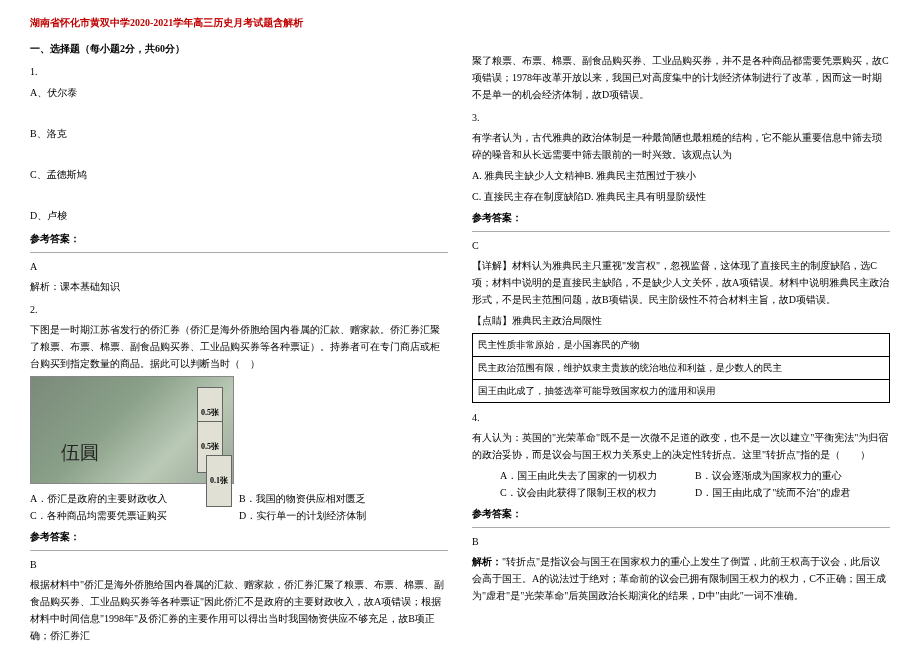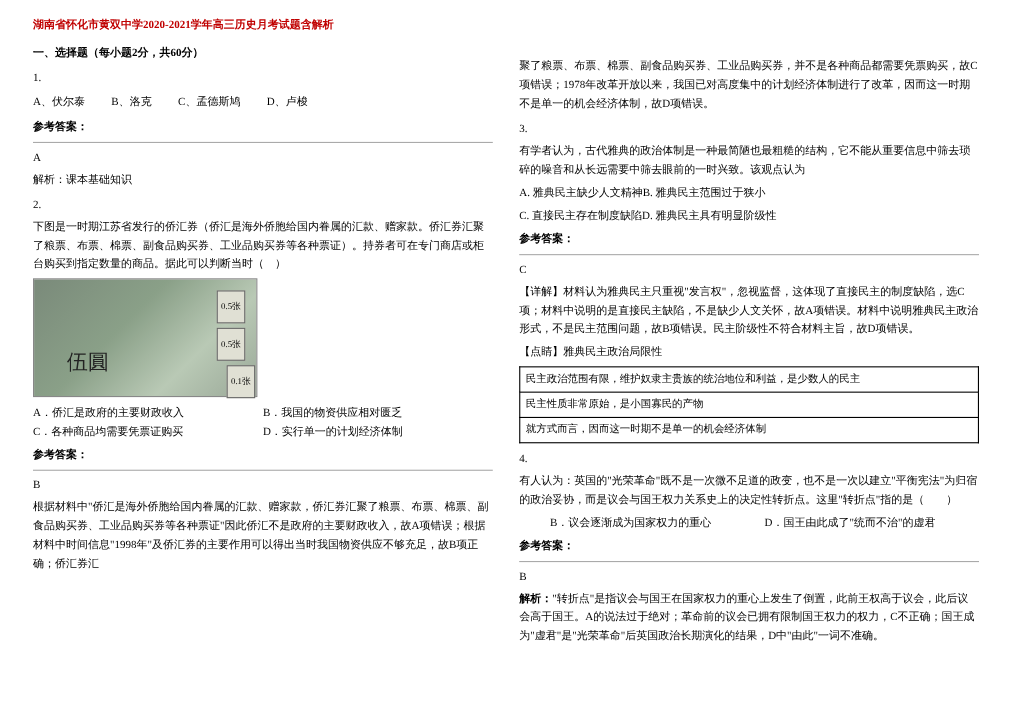"A、伏尔泰" .options { flex-direction: none -> column }
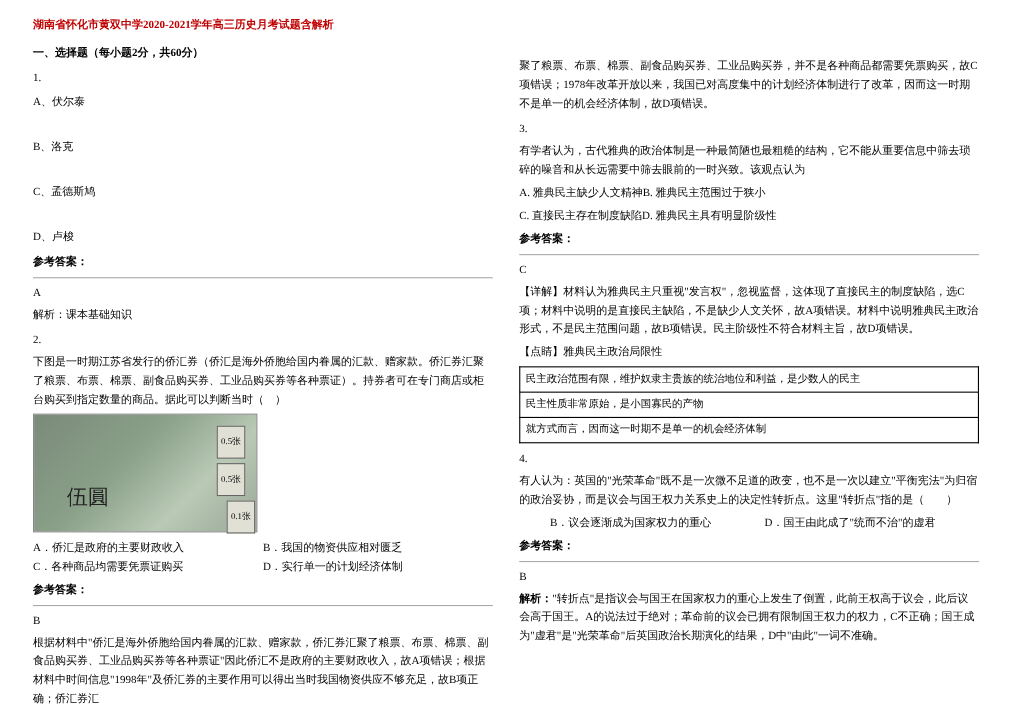"民主政治范围有限，维护奴隶主贵族的统治地位和利益，是少数人的民主" tr { order: before "民主性质非常原始，是小国寡民的产物" -> after "民主性质非常原始，是小国寡民的产物" }
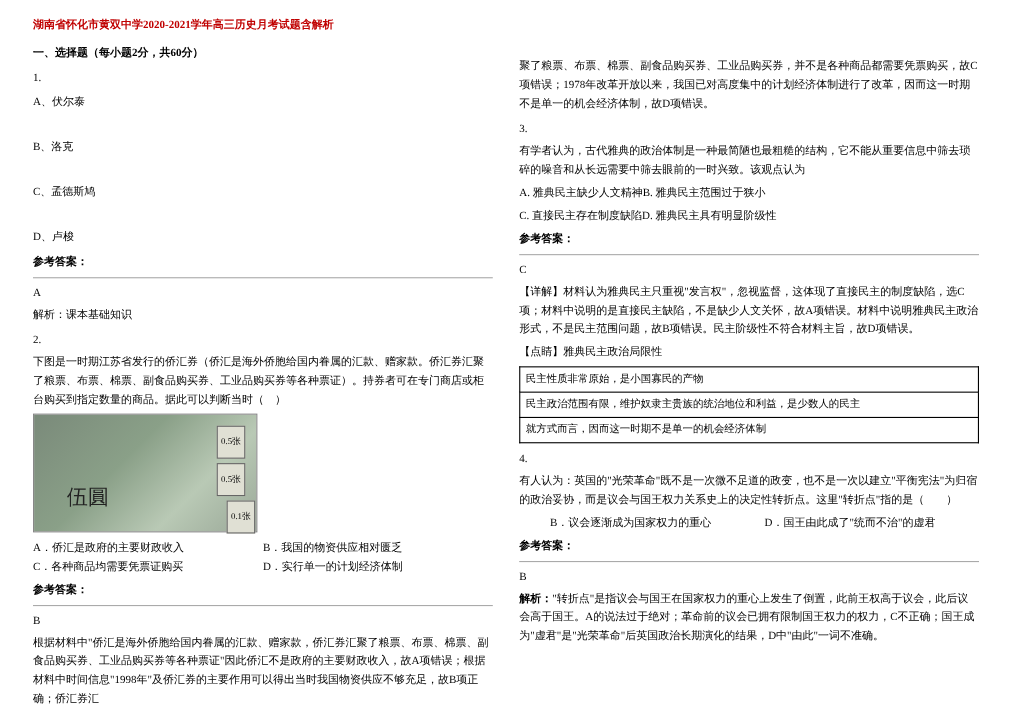"就方式而言，因而这一时期不是单一的机会经济体制" td { text: 就方式而言，因而这一时期不是单一的机会经济体制 -> 国王由此成了，抽签选举可能导致国家权力的滥用和误用 }
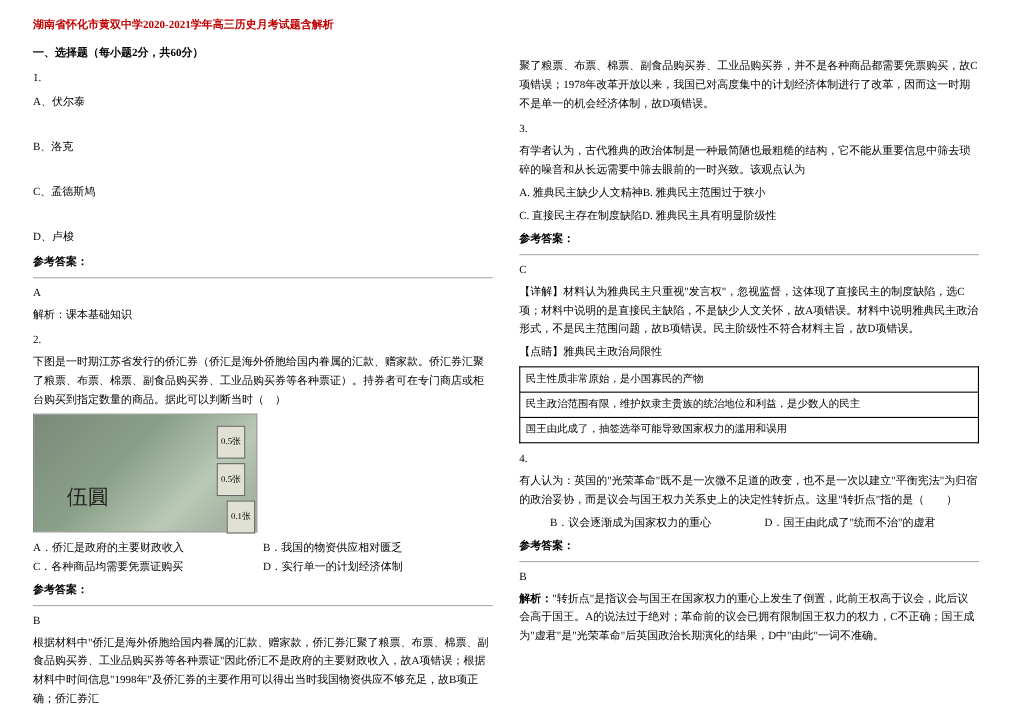"0.5张" .image-ph .label { font-weight: none -> bold; padding: 7px 3px -> 18px 3px }
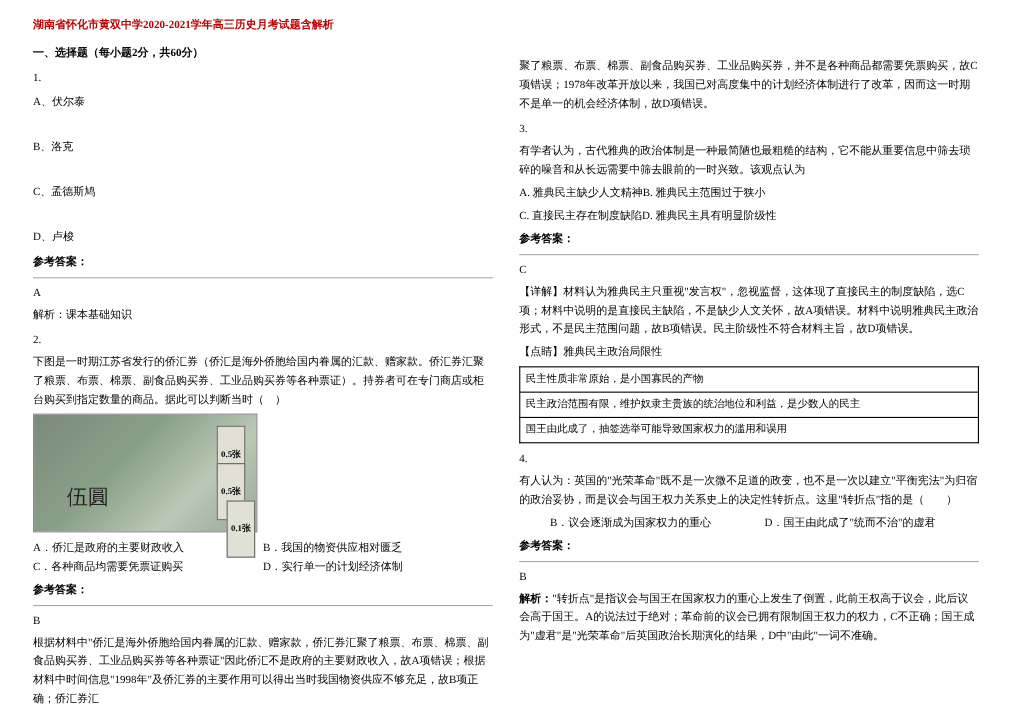"A．国王由此失去了国家的一切权力" span { html: none -> <span>A．国王由此失去了国家的一切权力</span> }
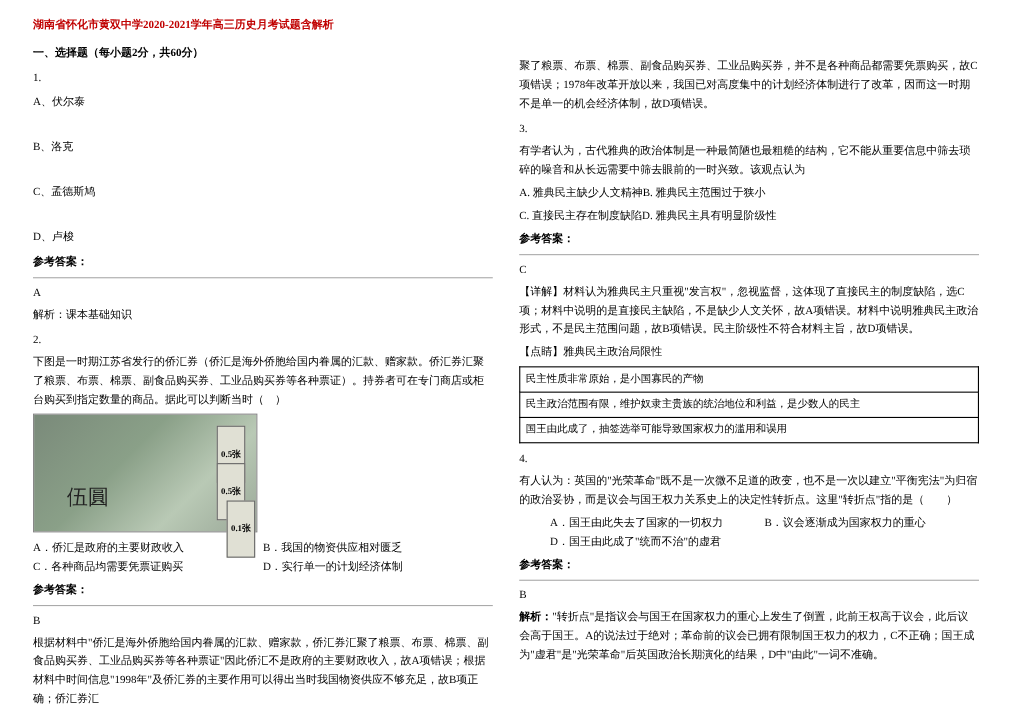"C．议会由此获得了限制王权的权力" span { html: none -> <span>C．议会由此获得了限制王权的权力</span> }
